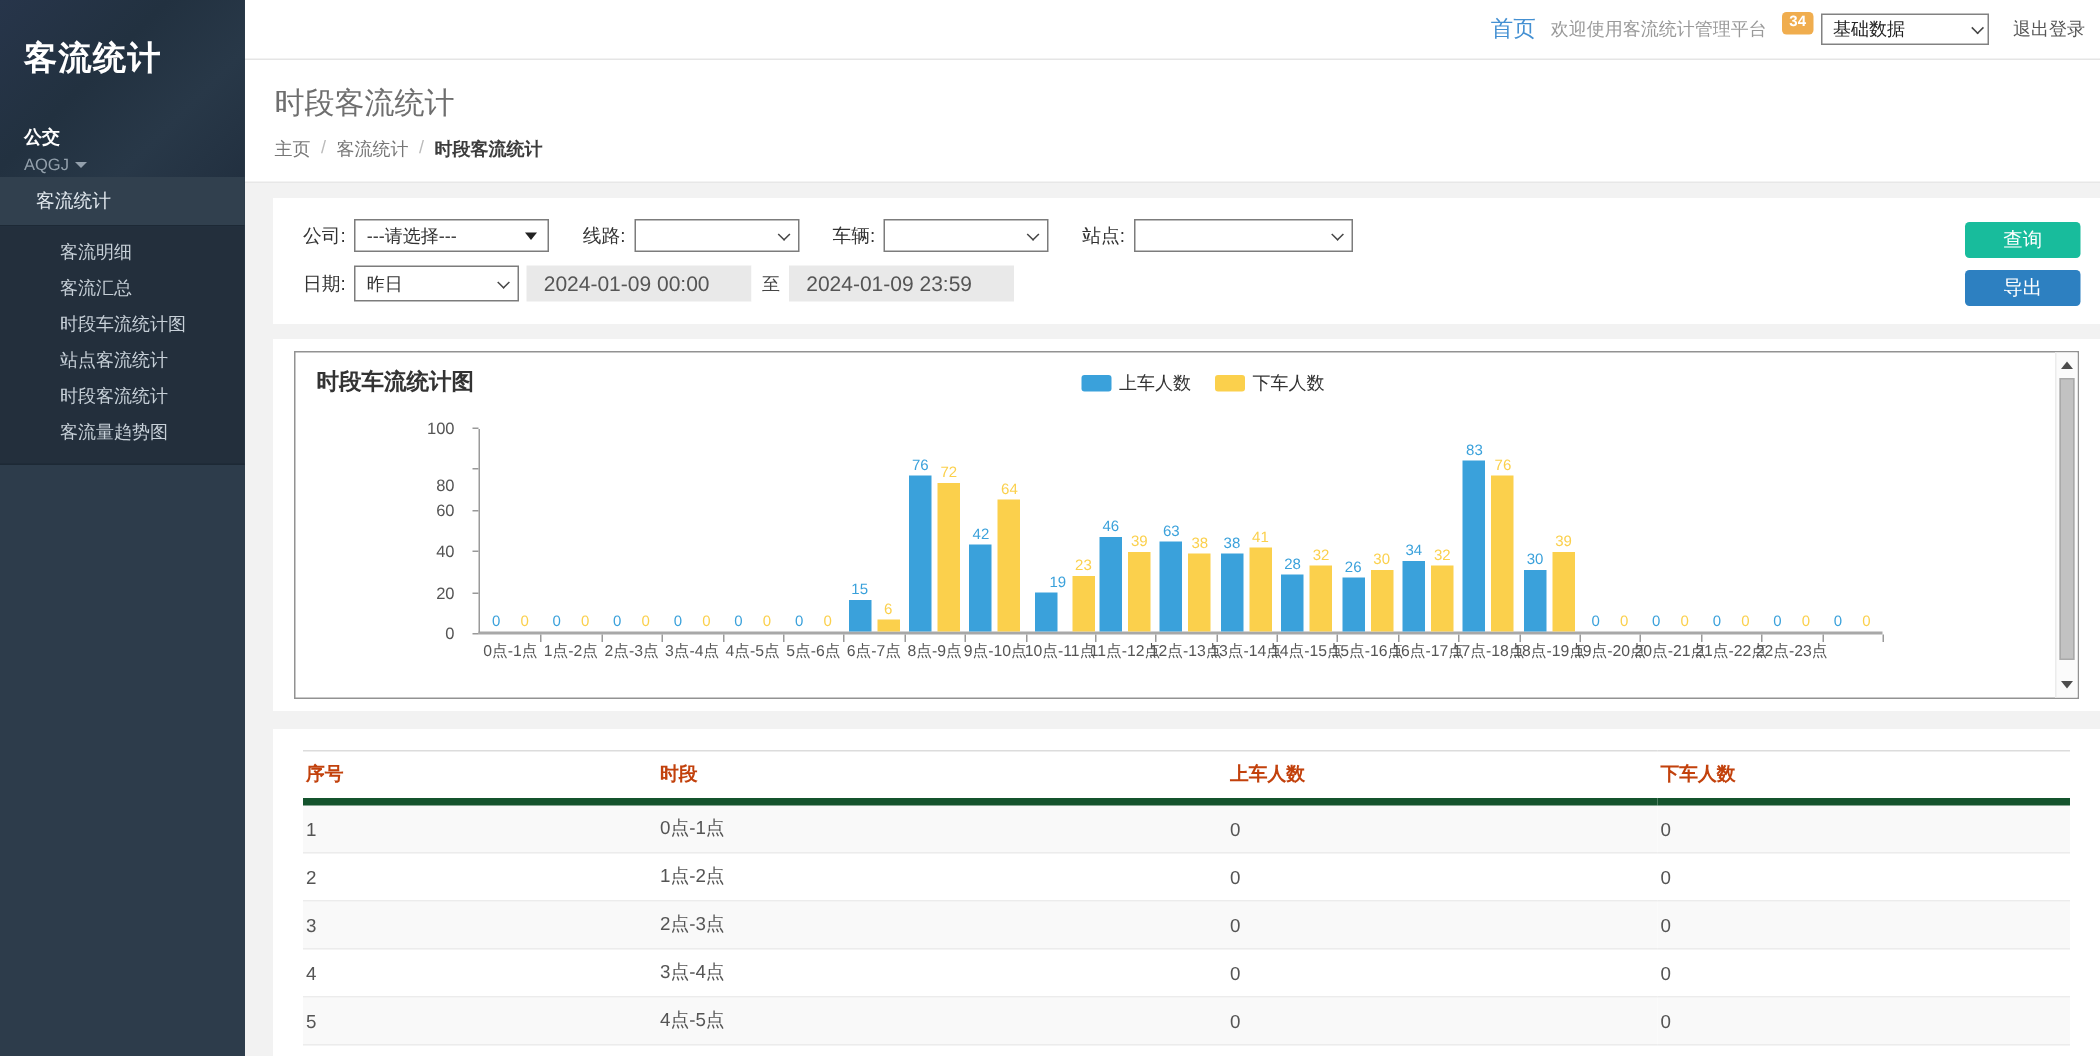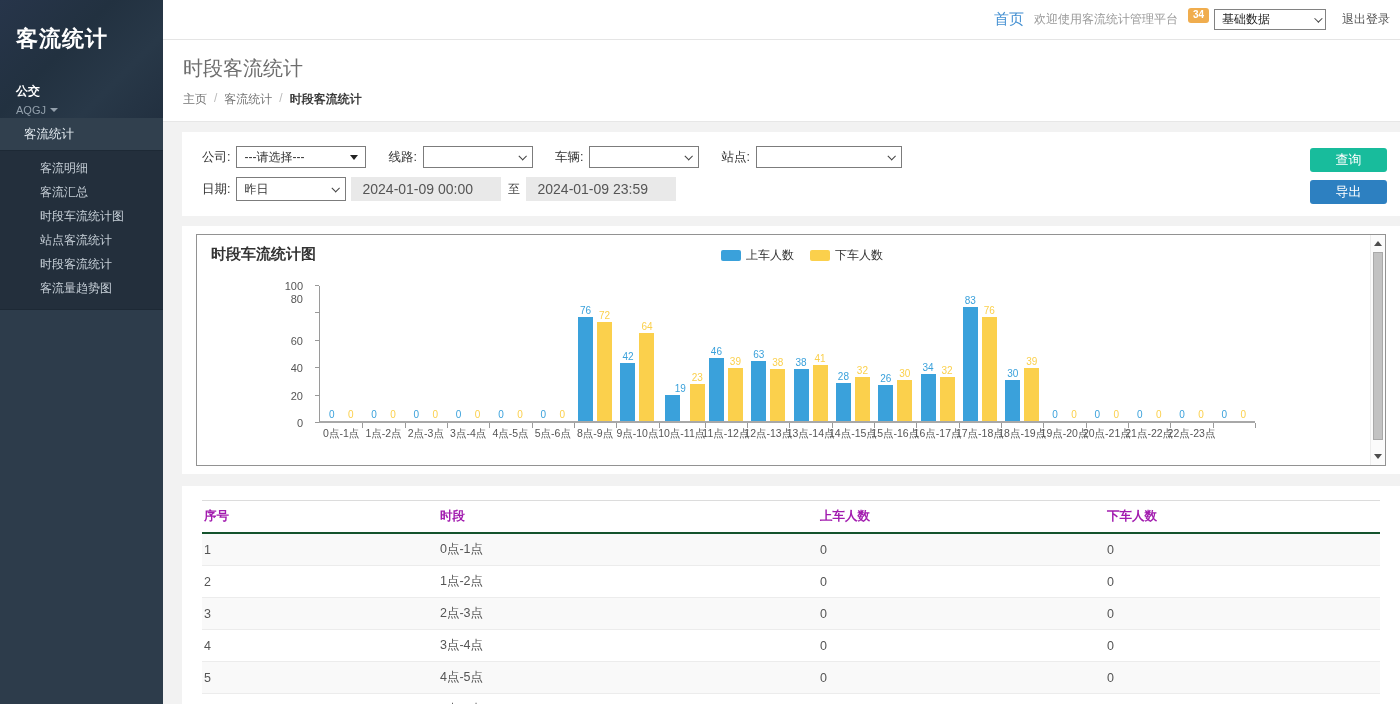"80" div.ylabel { bottom: 124px -> 99px }
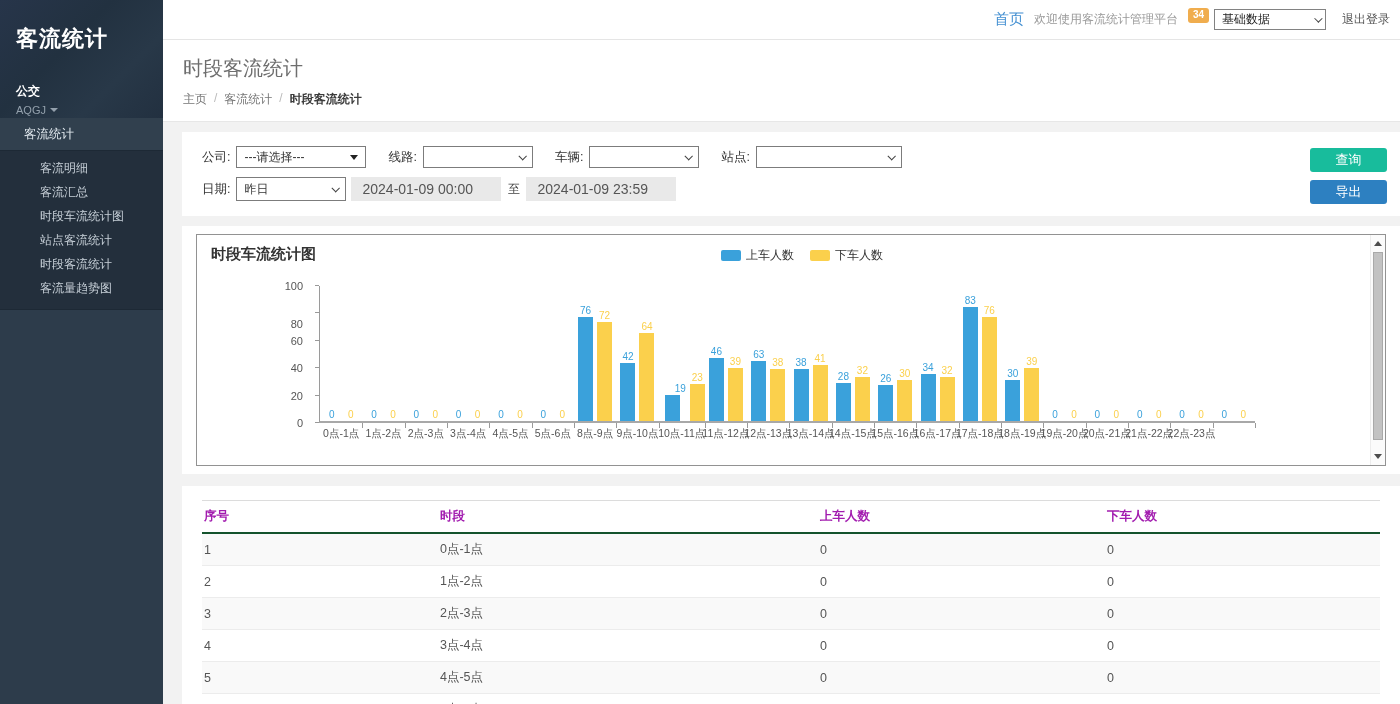"15" div.slot { html: none -> <div> <div> <div>15</div> <div></div> </div> <div> <div>6</div> <div></div> </div> <div>6点-7点</div> </div> }
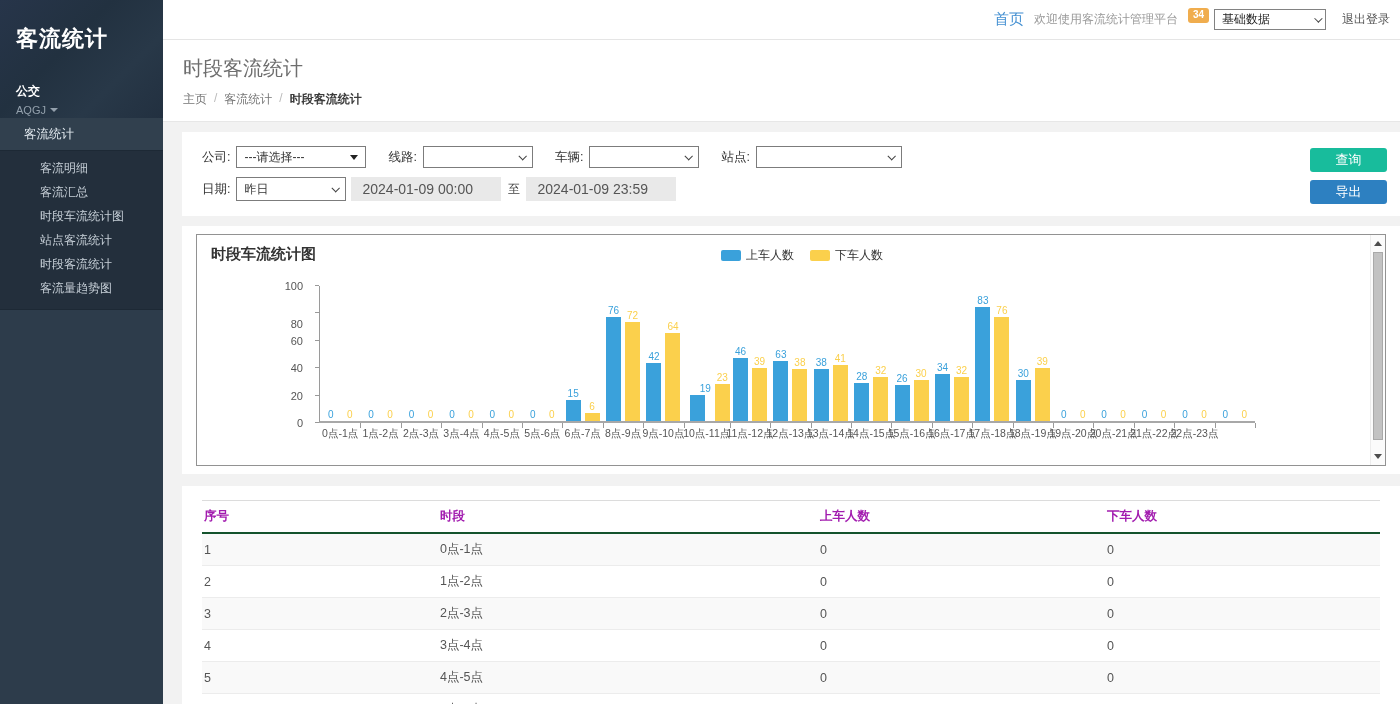"序号" th { border-bottom: 2px solid #14532d -> 5px solid #14532d; color: #a21caf -> #c2410c }
